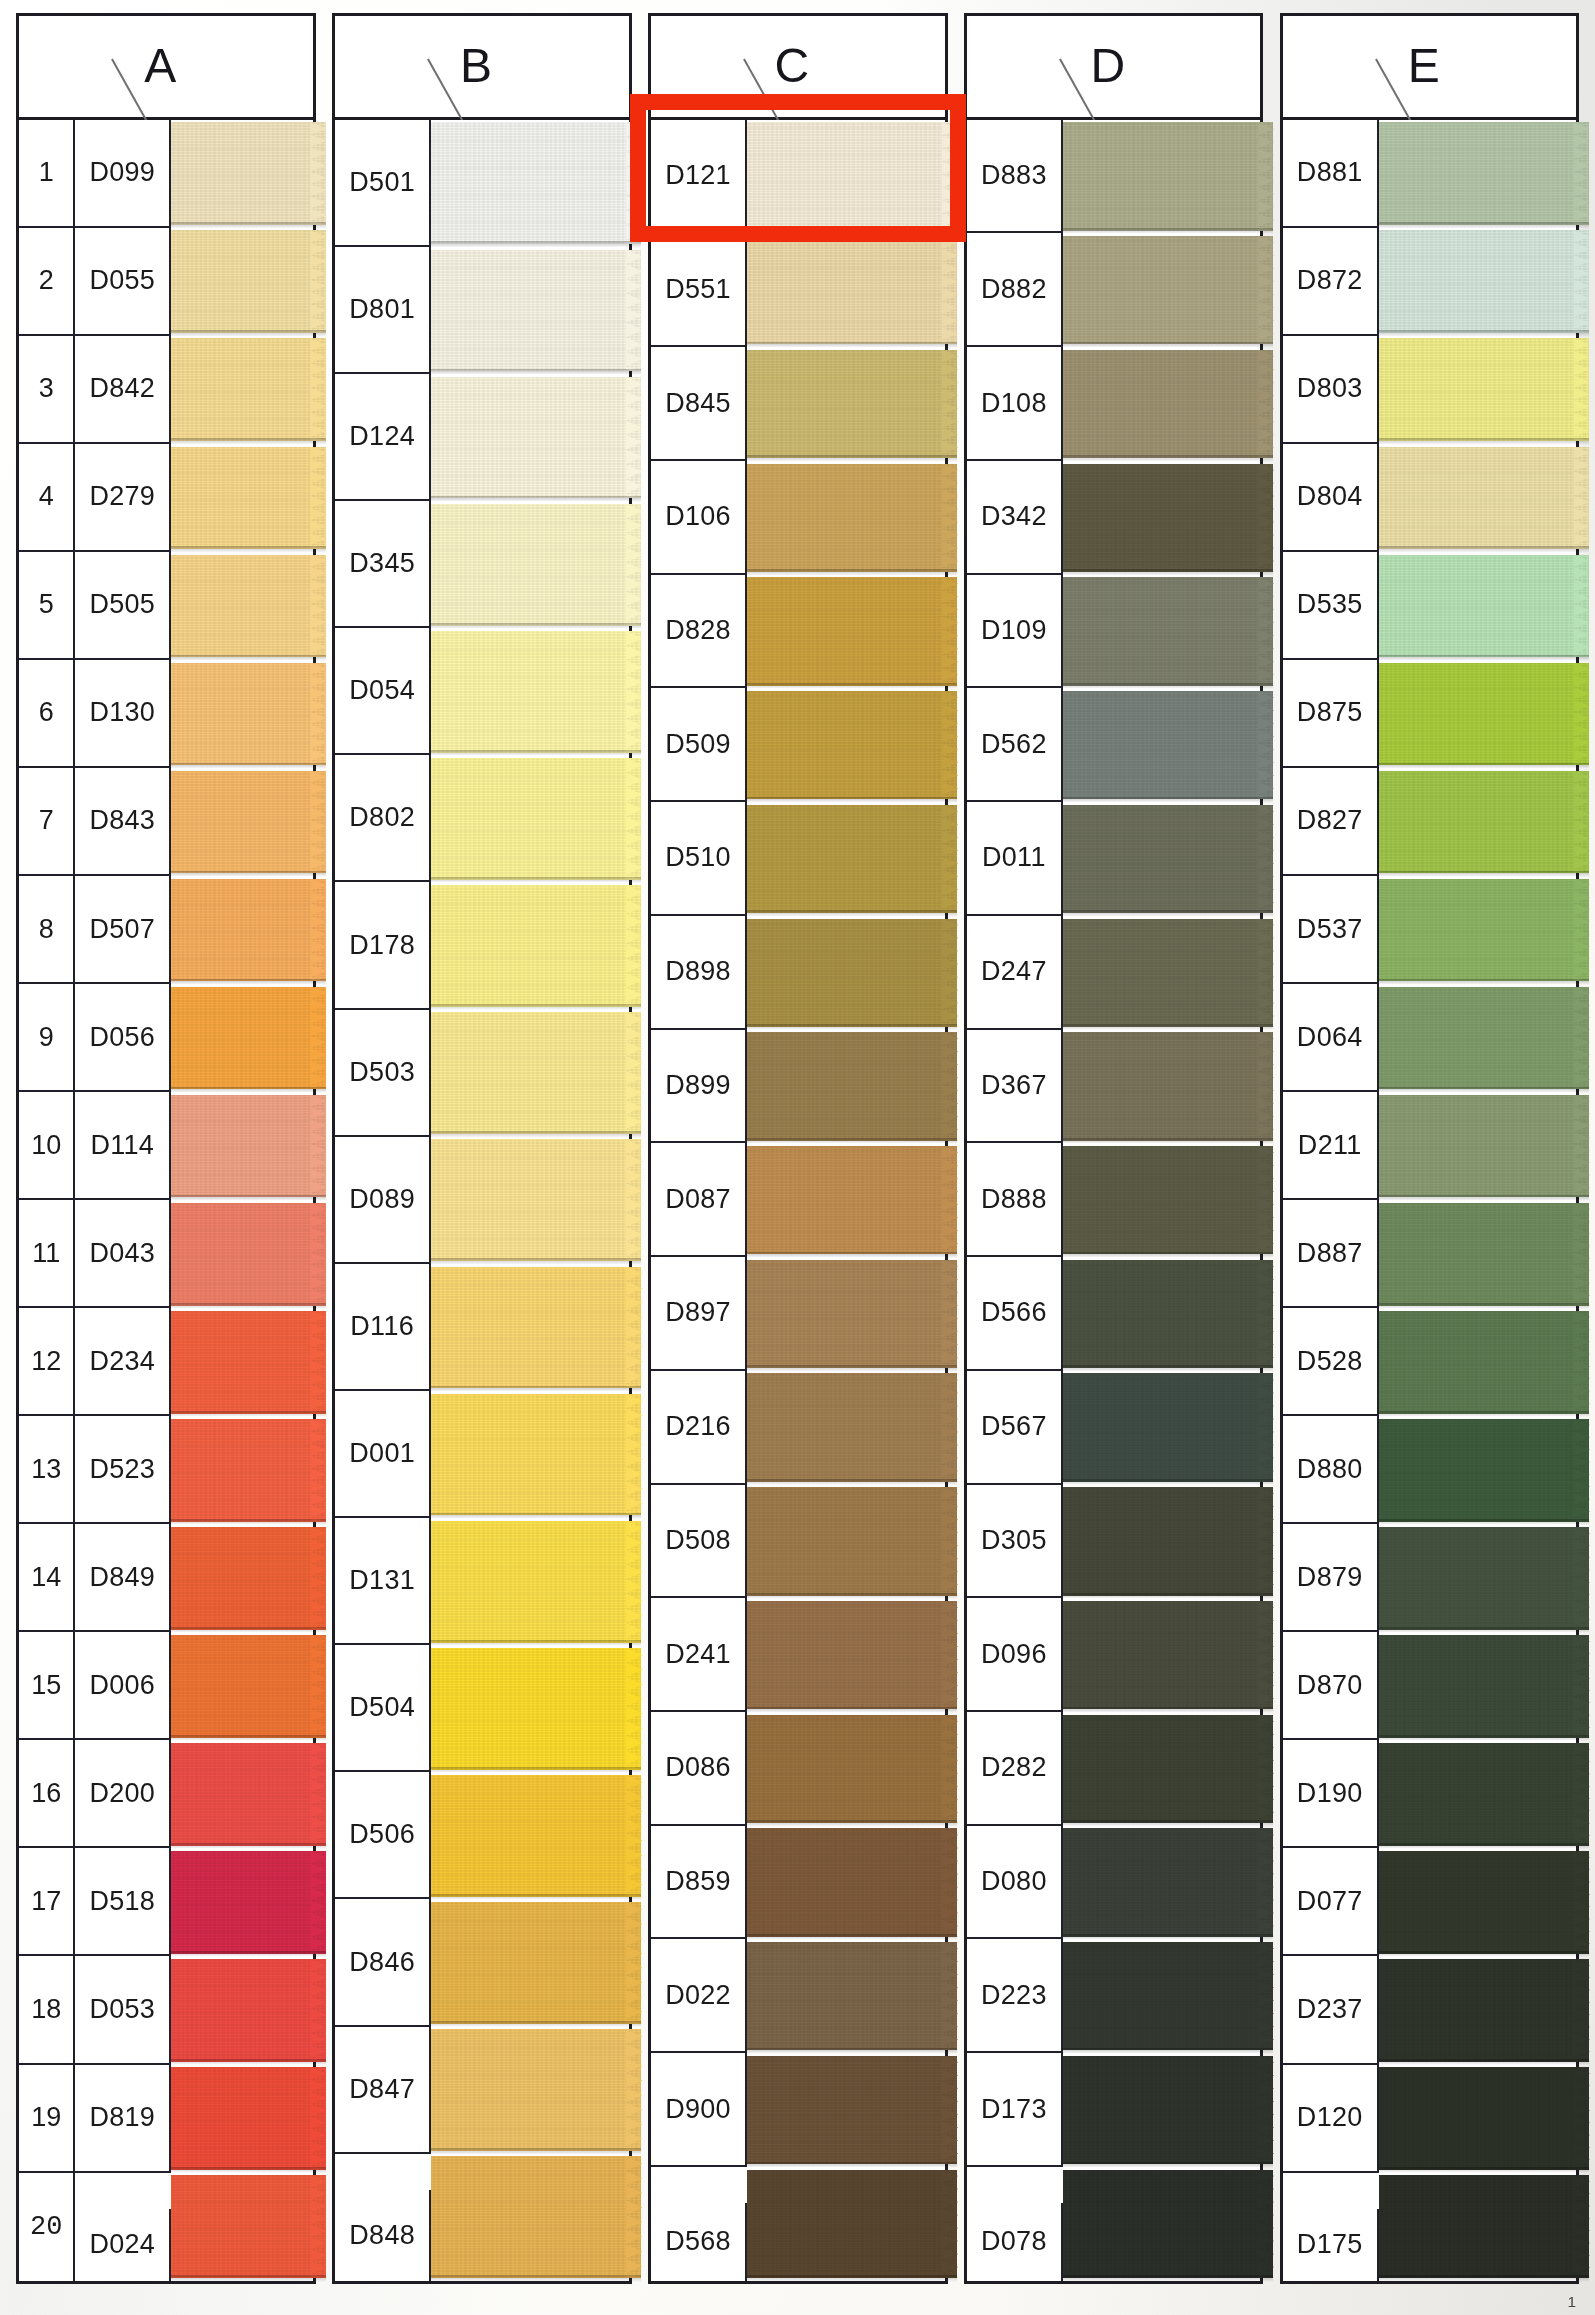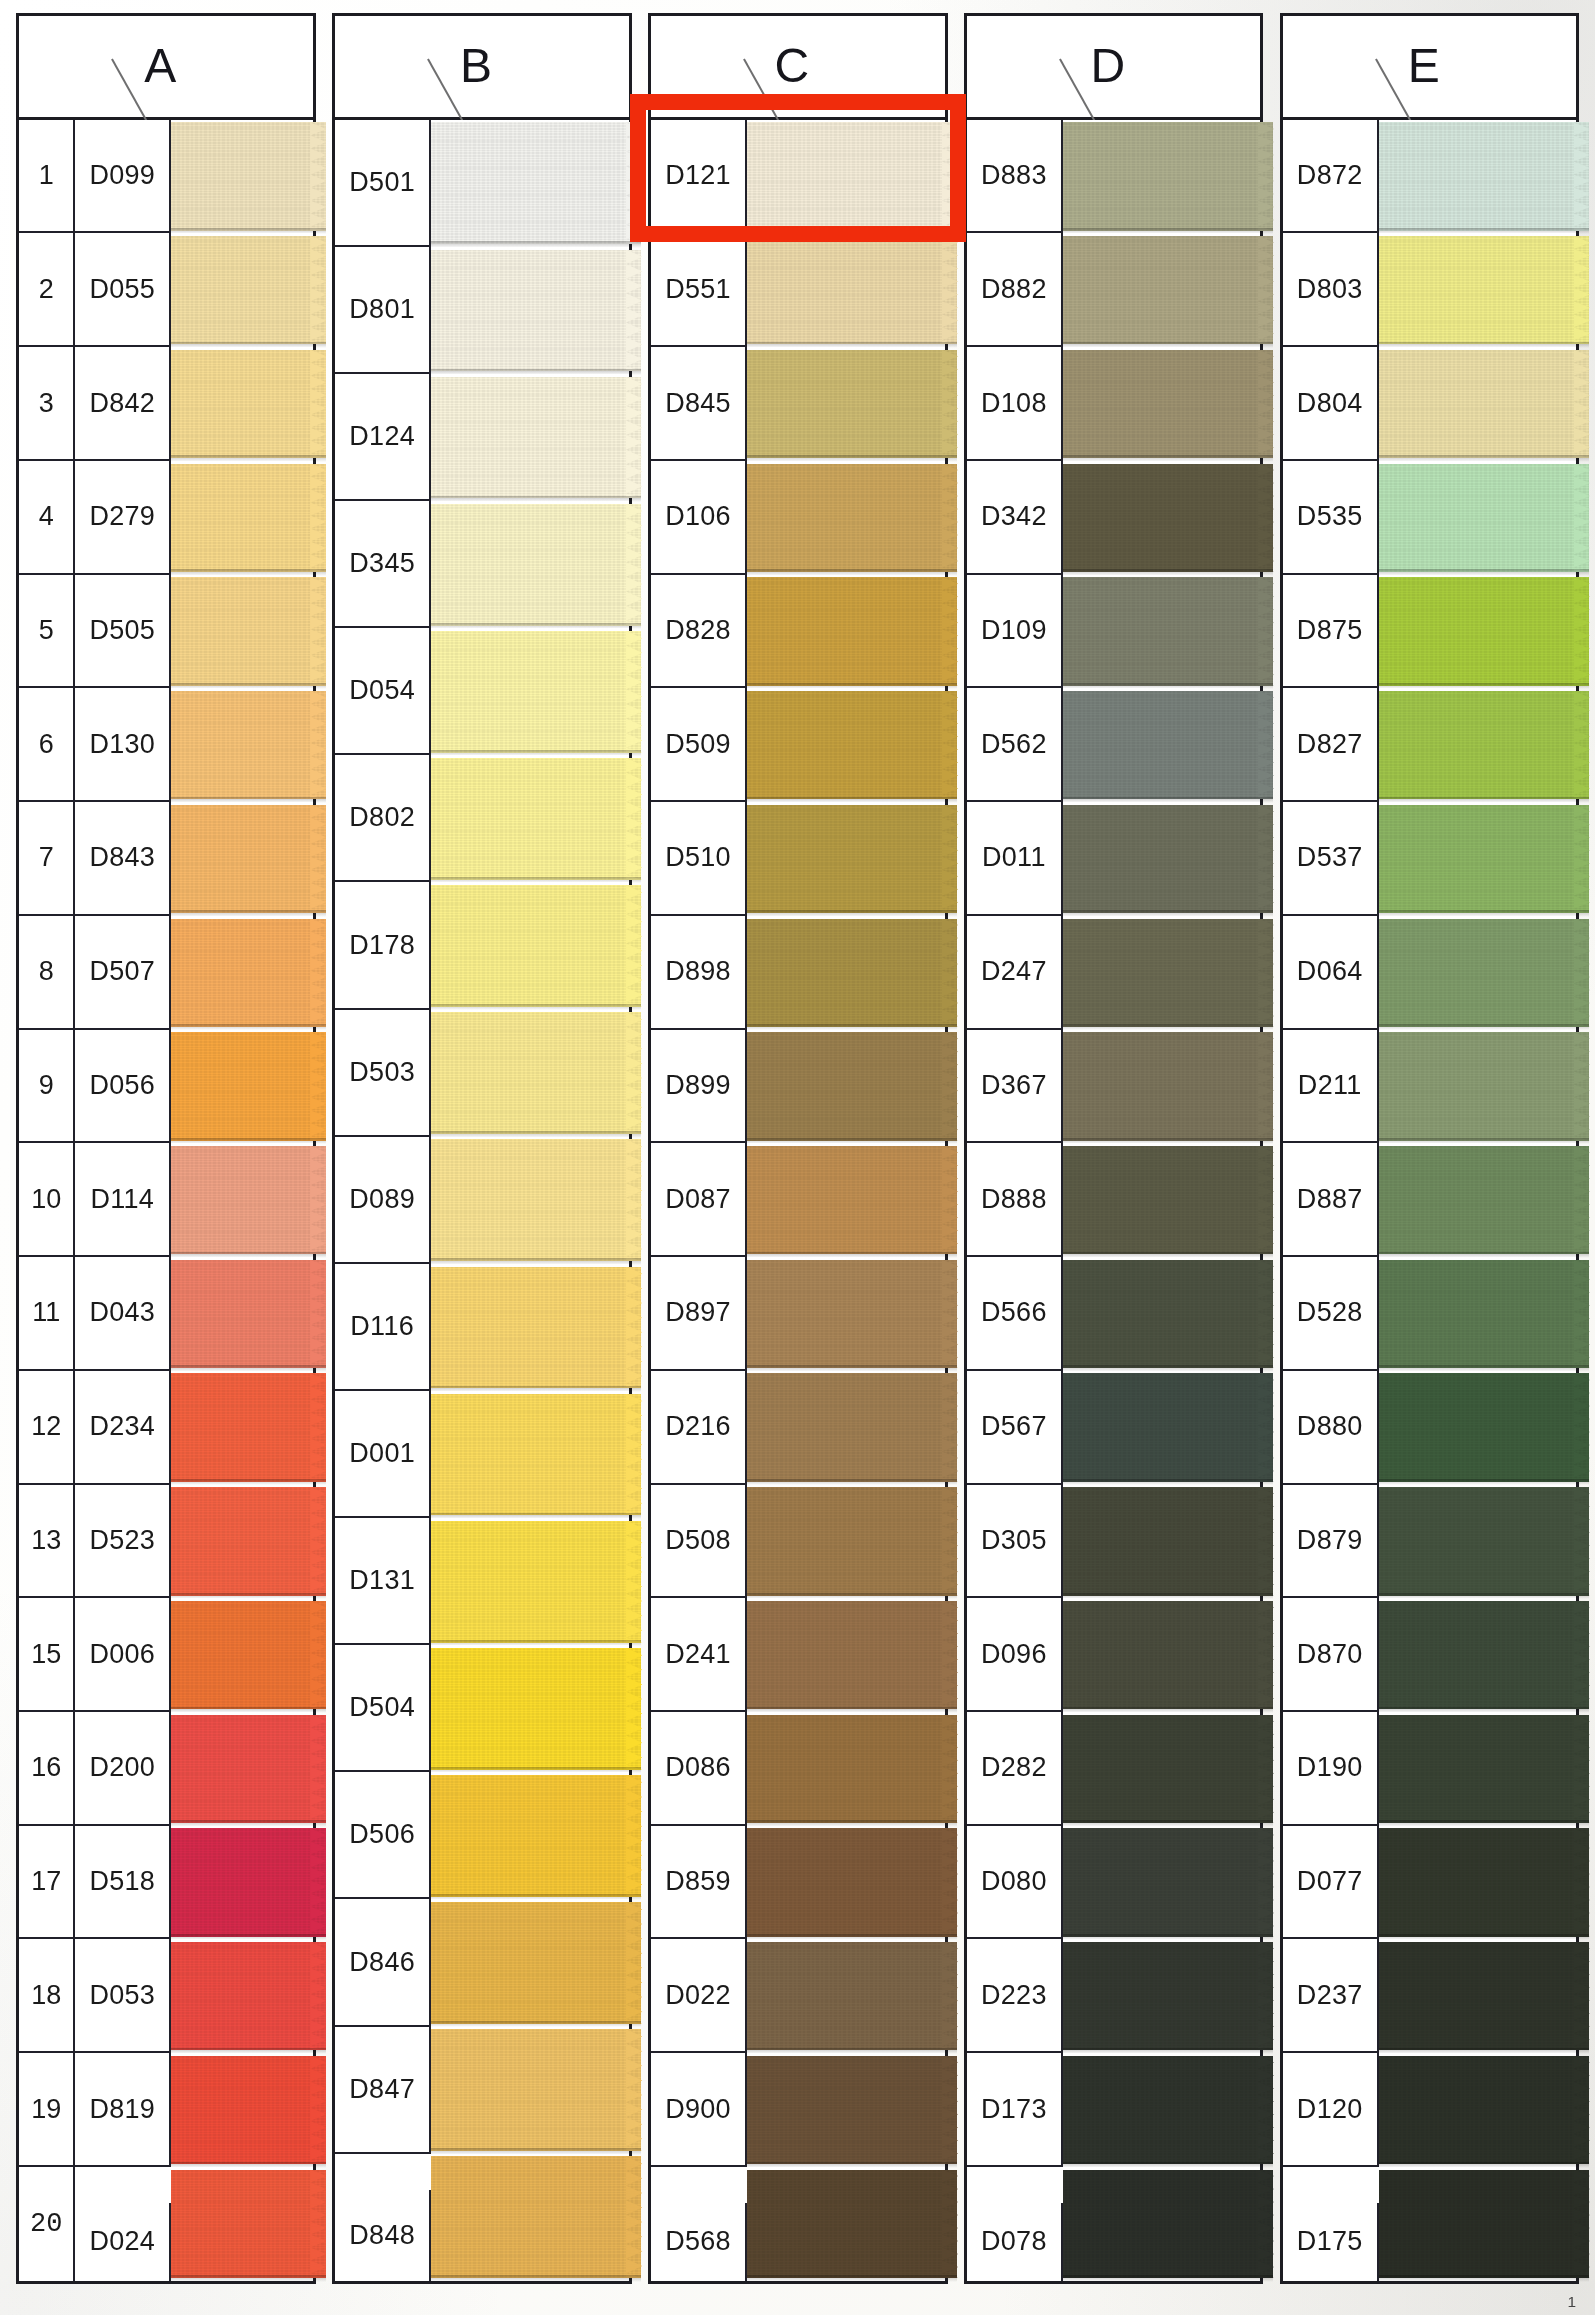"D881" div.row { html: none -> <div> <div>D881</div> <div> <div></div> <div></div> </div> </div> }
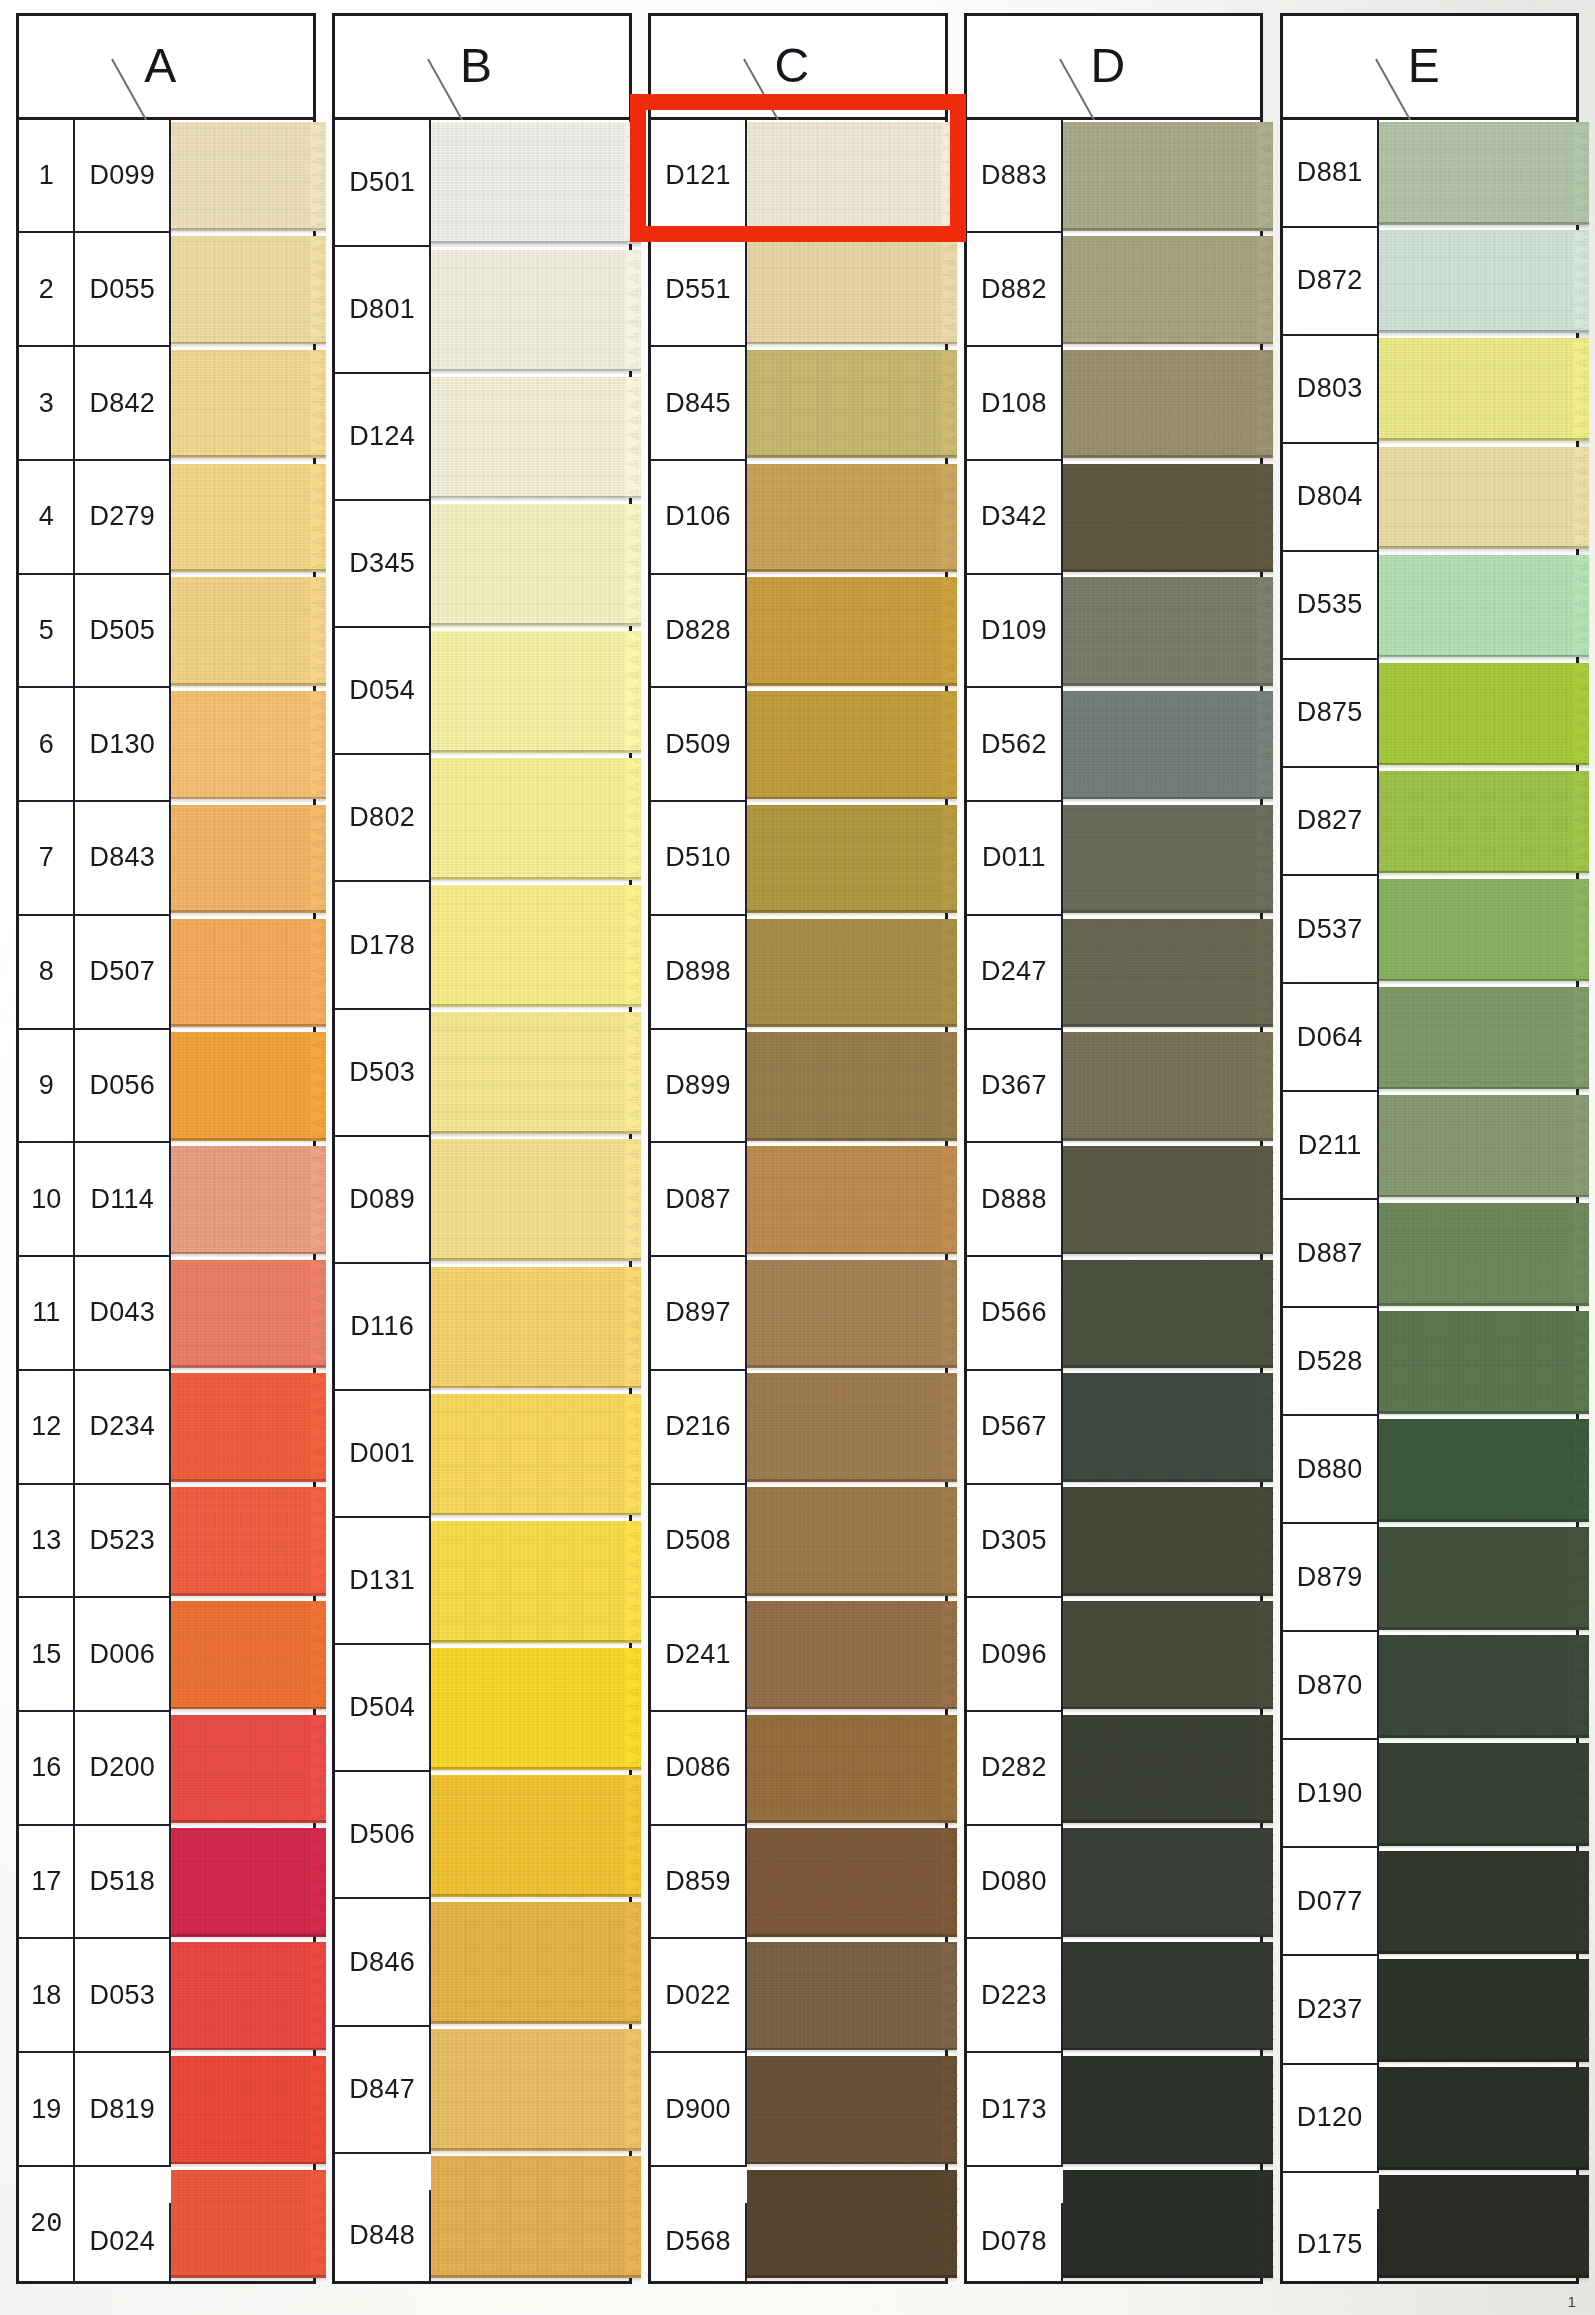"14" div.row { html: none -> <div> <div>14</div> <div>D849</div> <div> <div></div> <div></div> </div> </div> }
